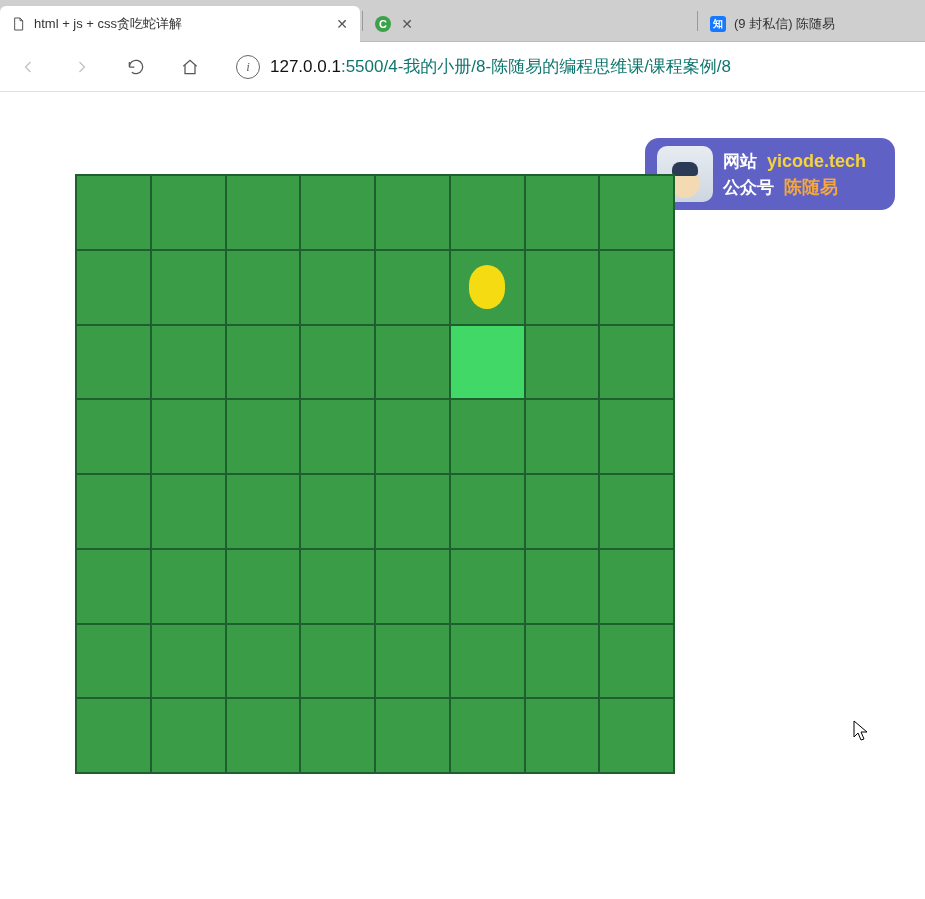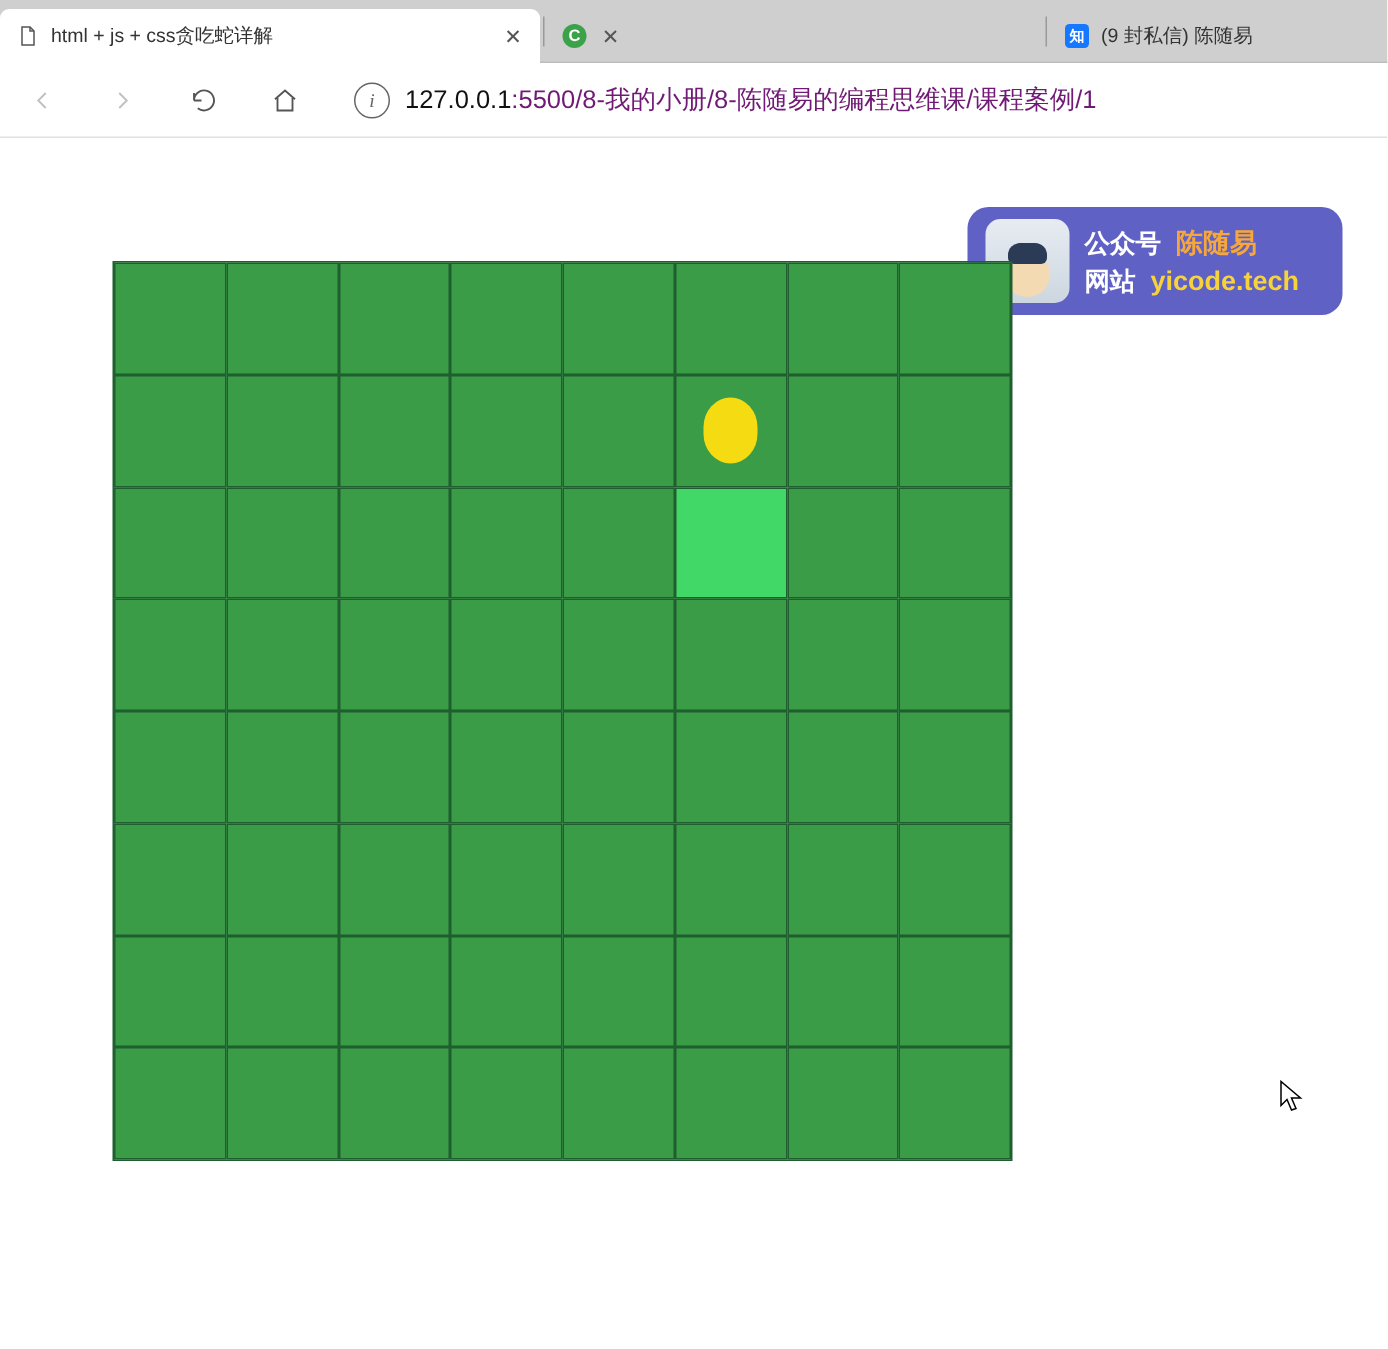":5500" .url .path { color: #701a75 -> #0f766e }
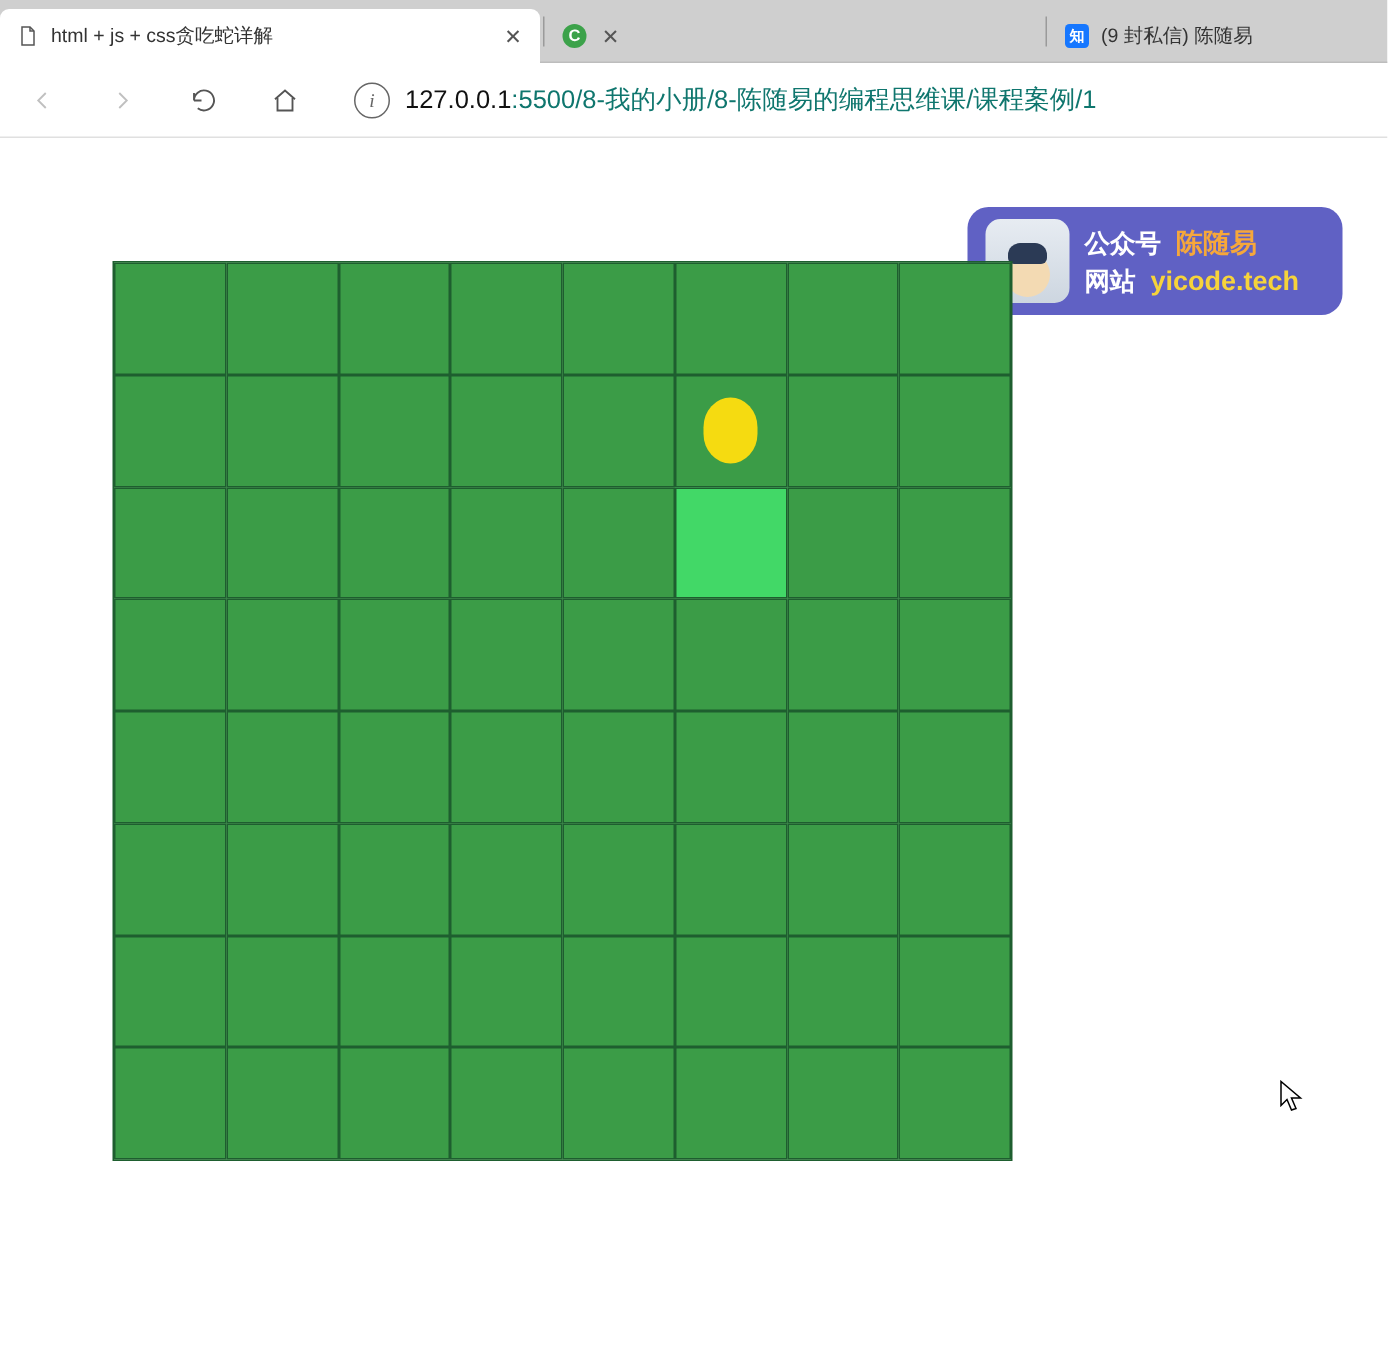"/8-我的小册/8-陈随易的编程思维课/课程案例/1" span.path { text: /8-我的小册/8-陈随易的编程思维课/课程案例/1 -> /4-我的小册/8-陈随易的编程思维课/课程案例/8 }
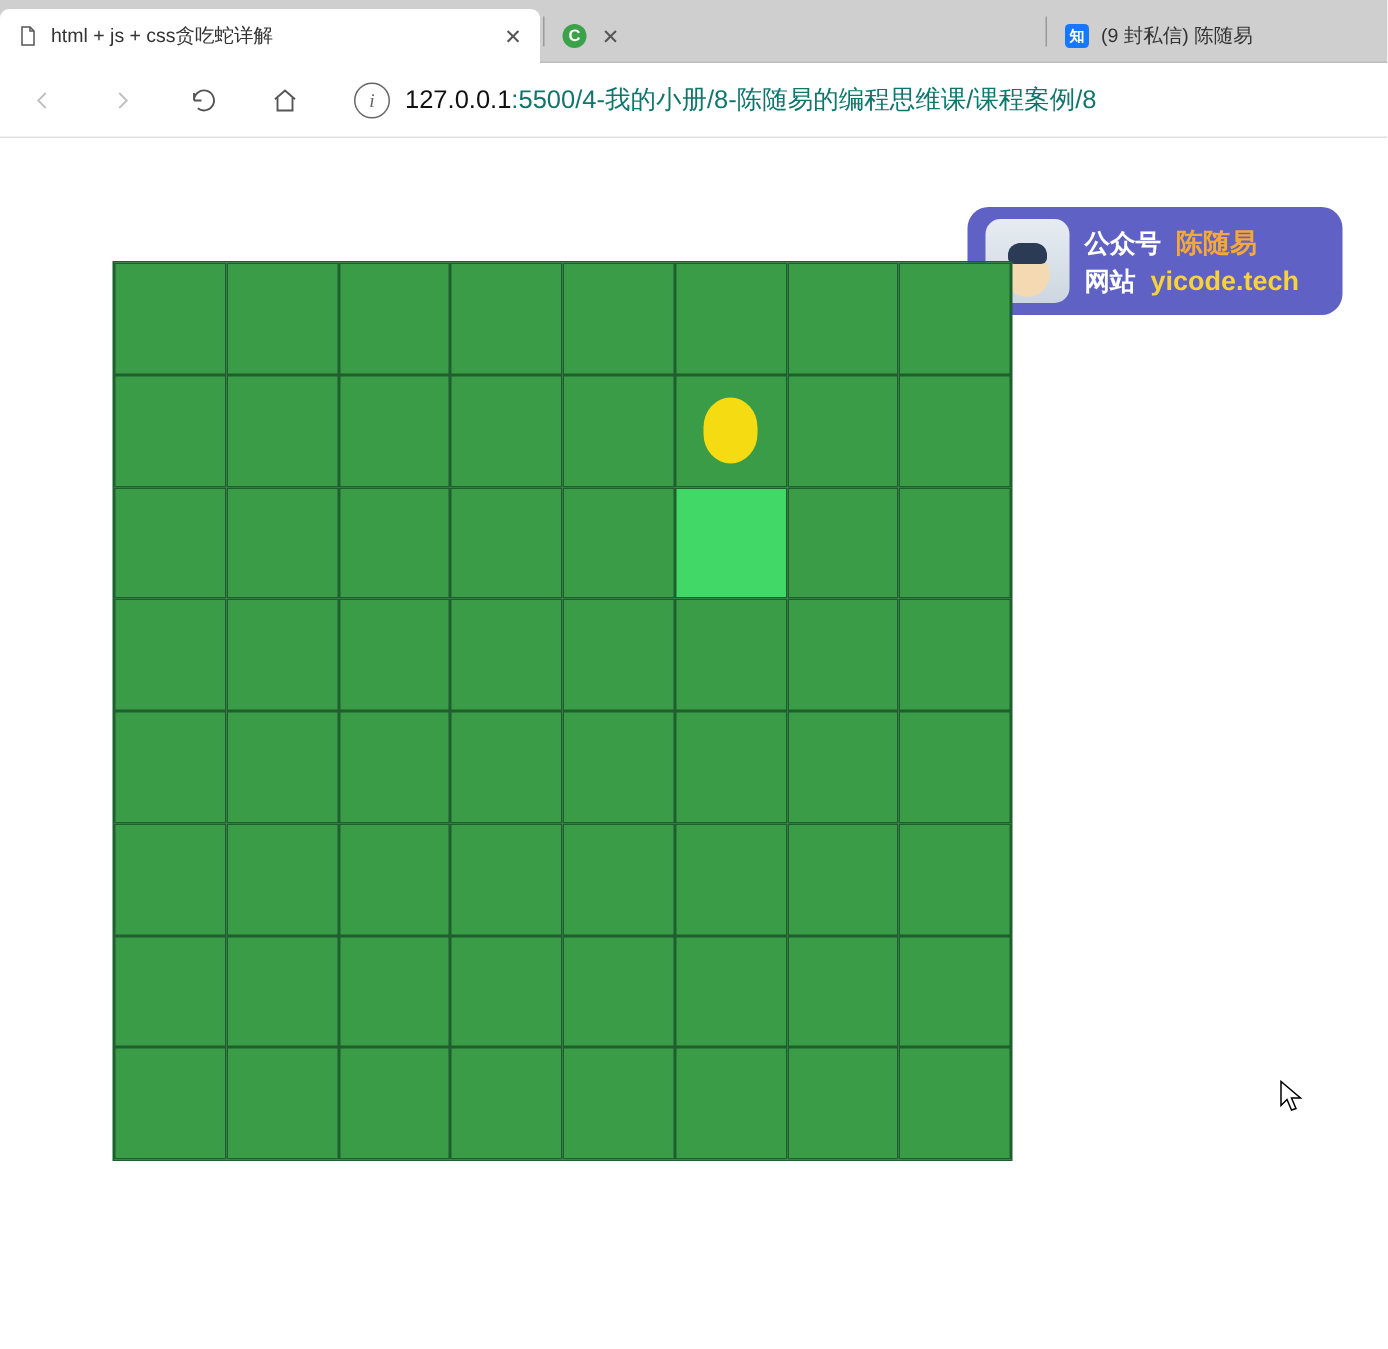"公众号" div.row { order: before "网站" -> after "网站" }
